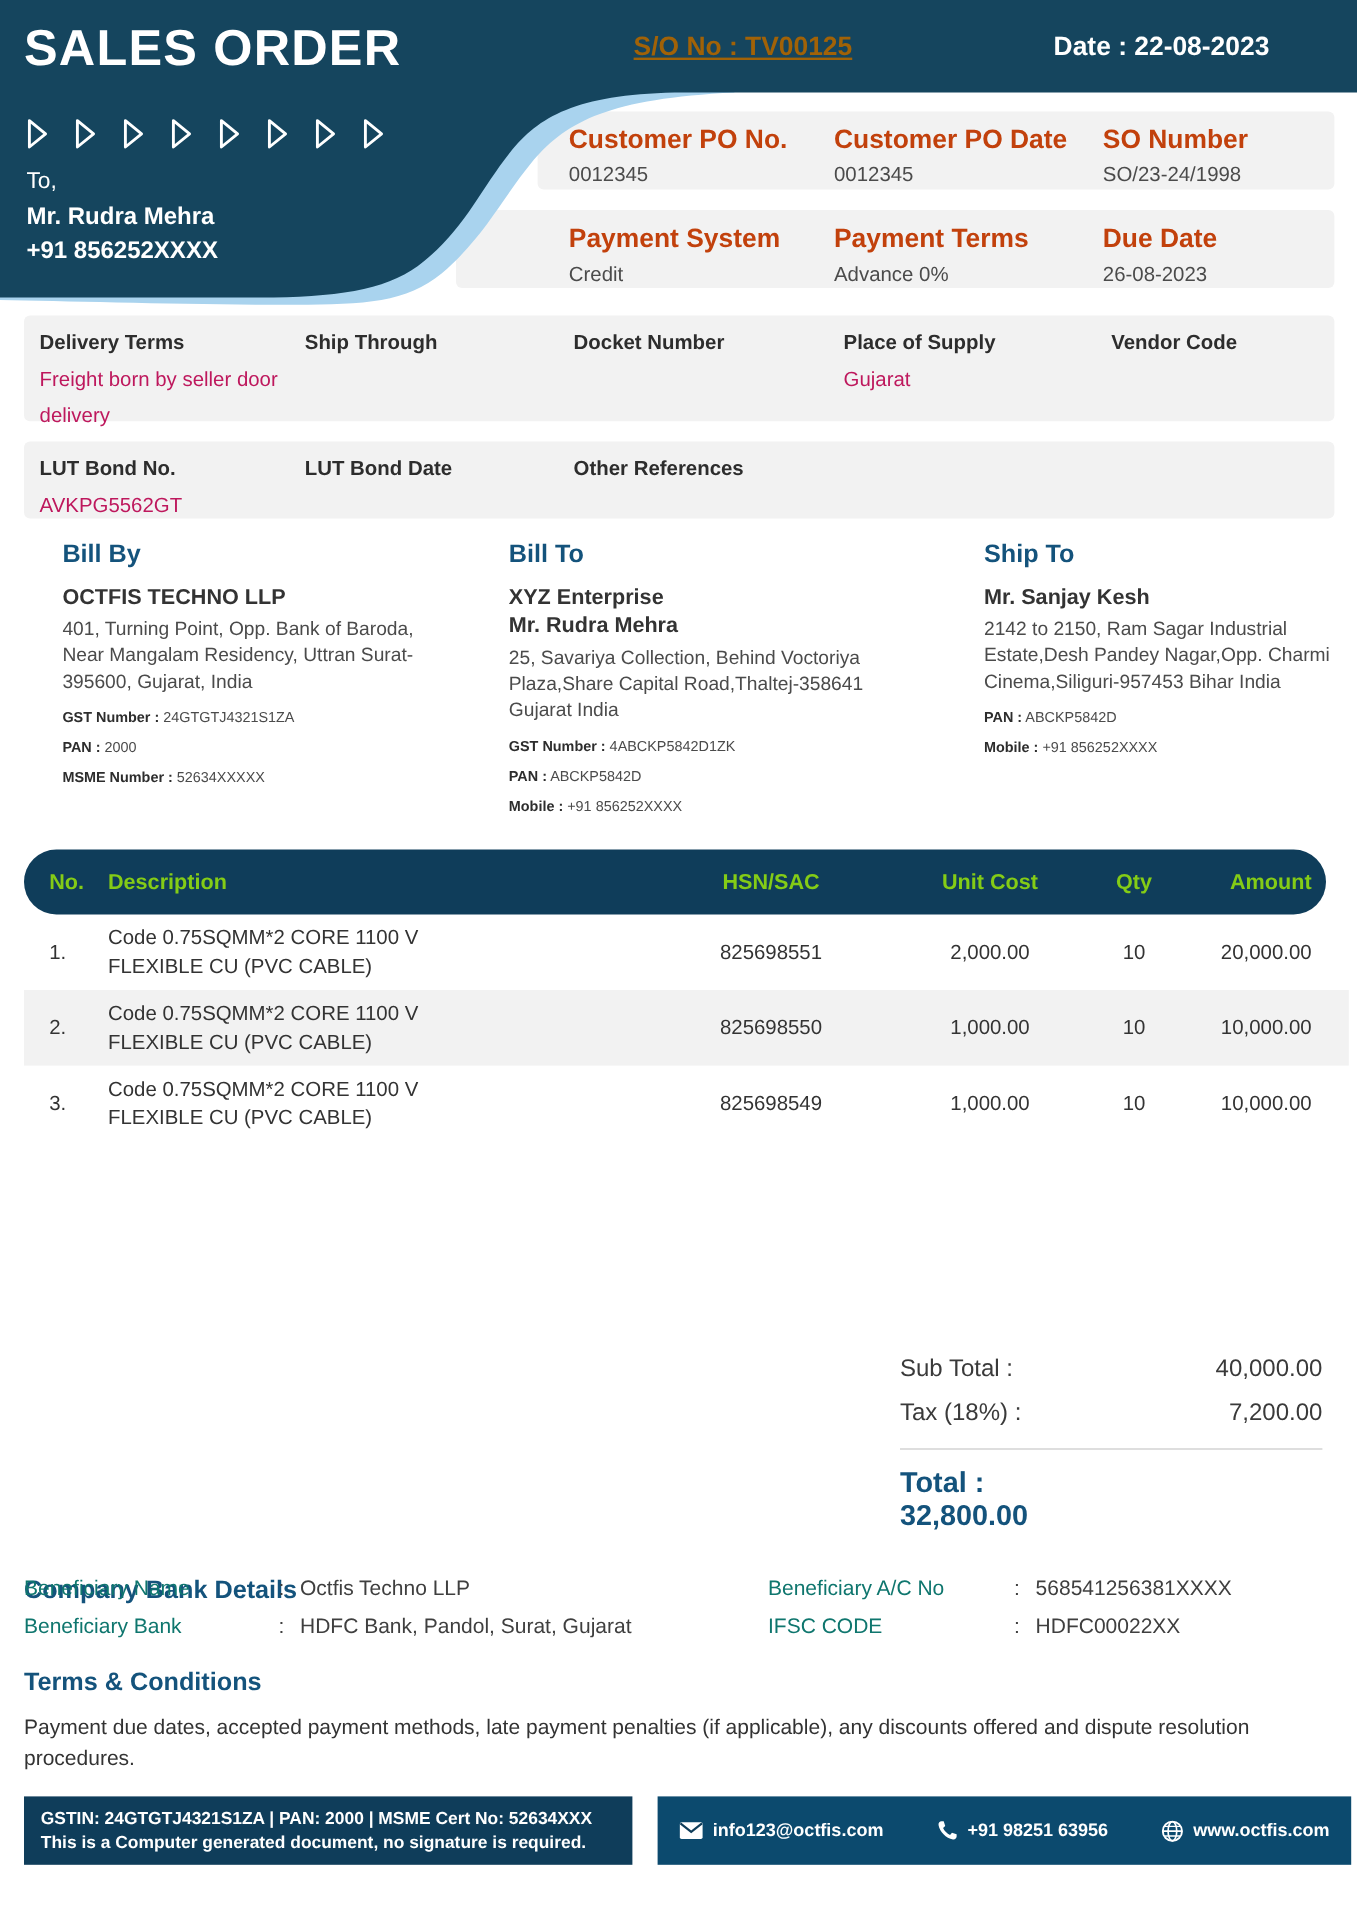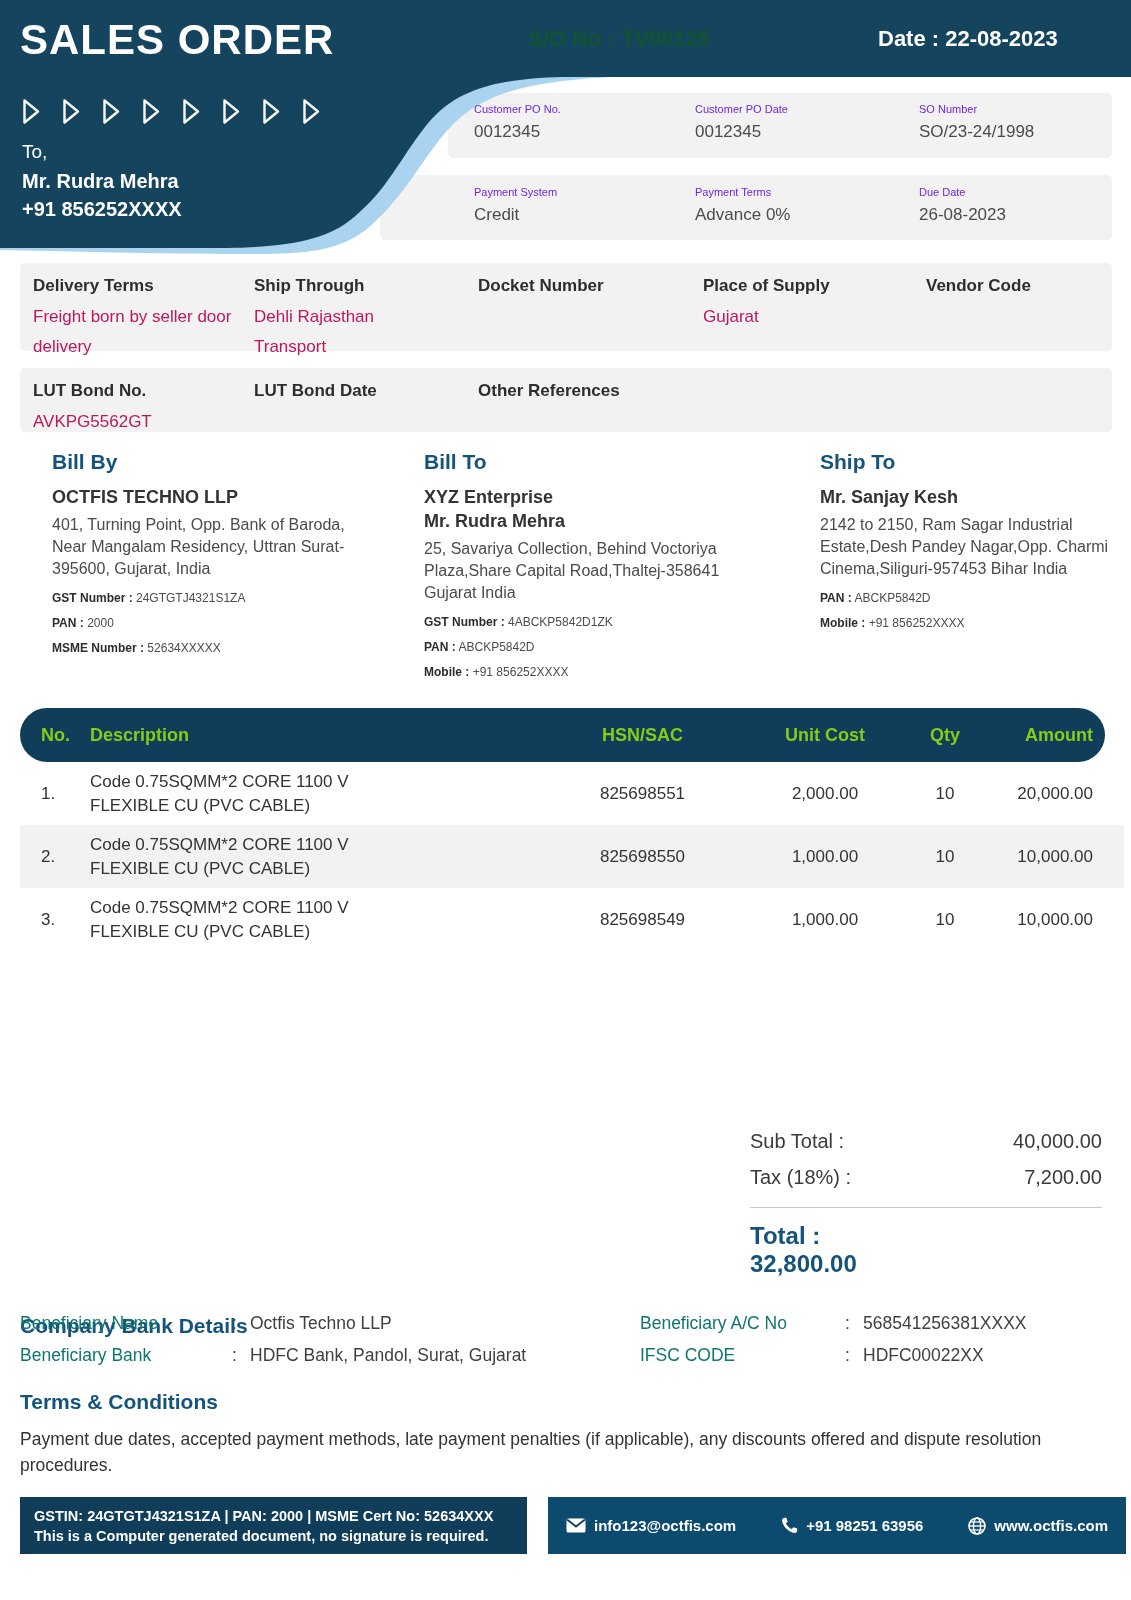"S/O No : TV00125" .hero-so { color: #14532d -> #a16207; text-decoration: none -> underline }
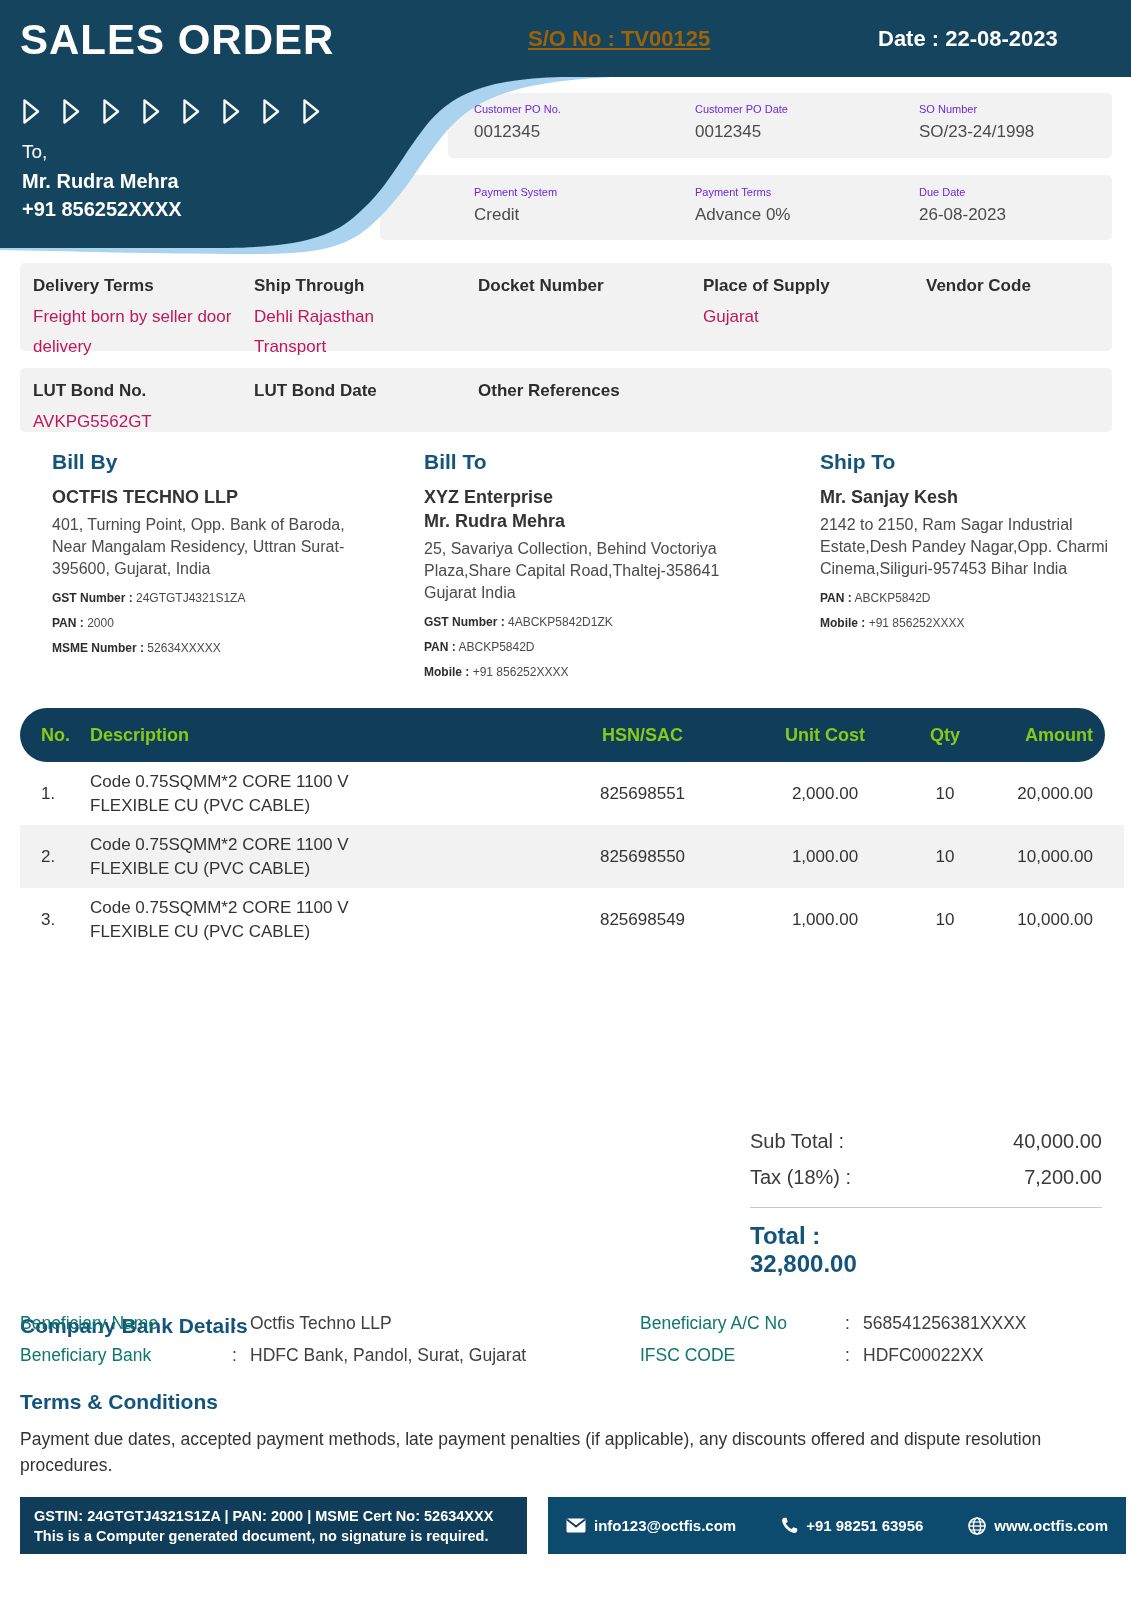"Customer PO No." .h-field .lbl { color: #6d28d9 -> #c2410c; font-size: 11px -> 22px; font-weight: 400 -> 700 }
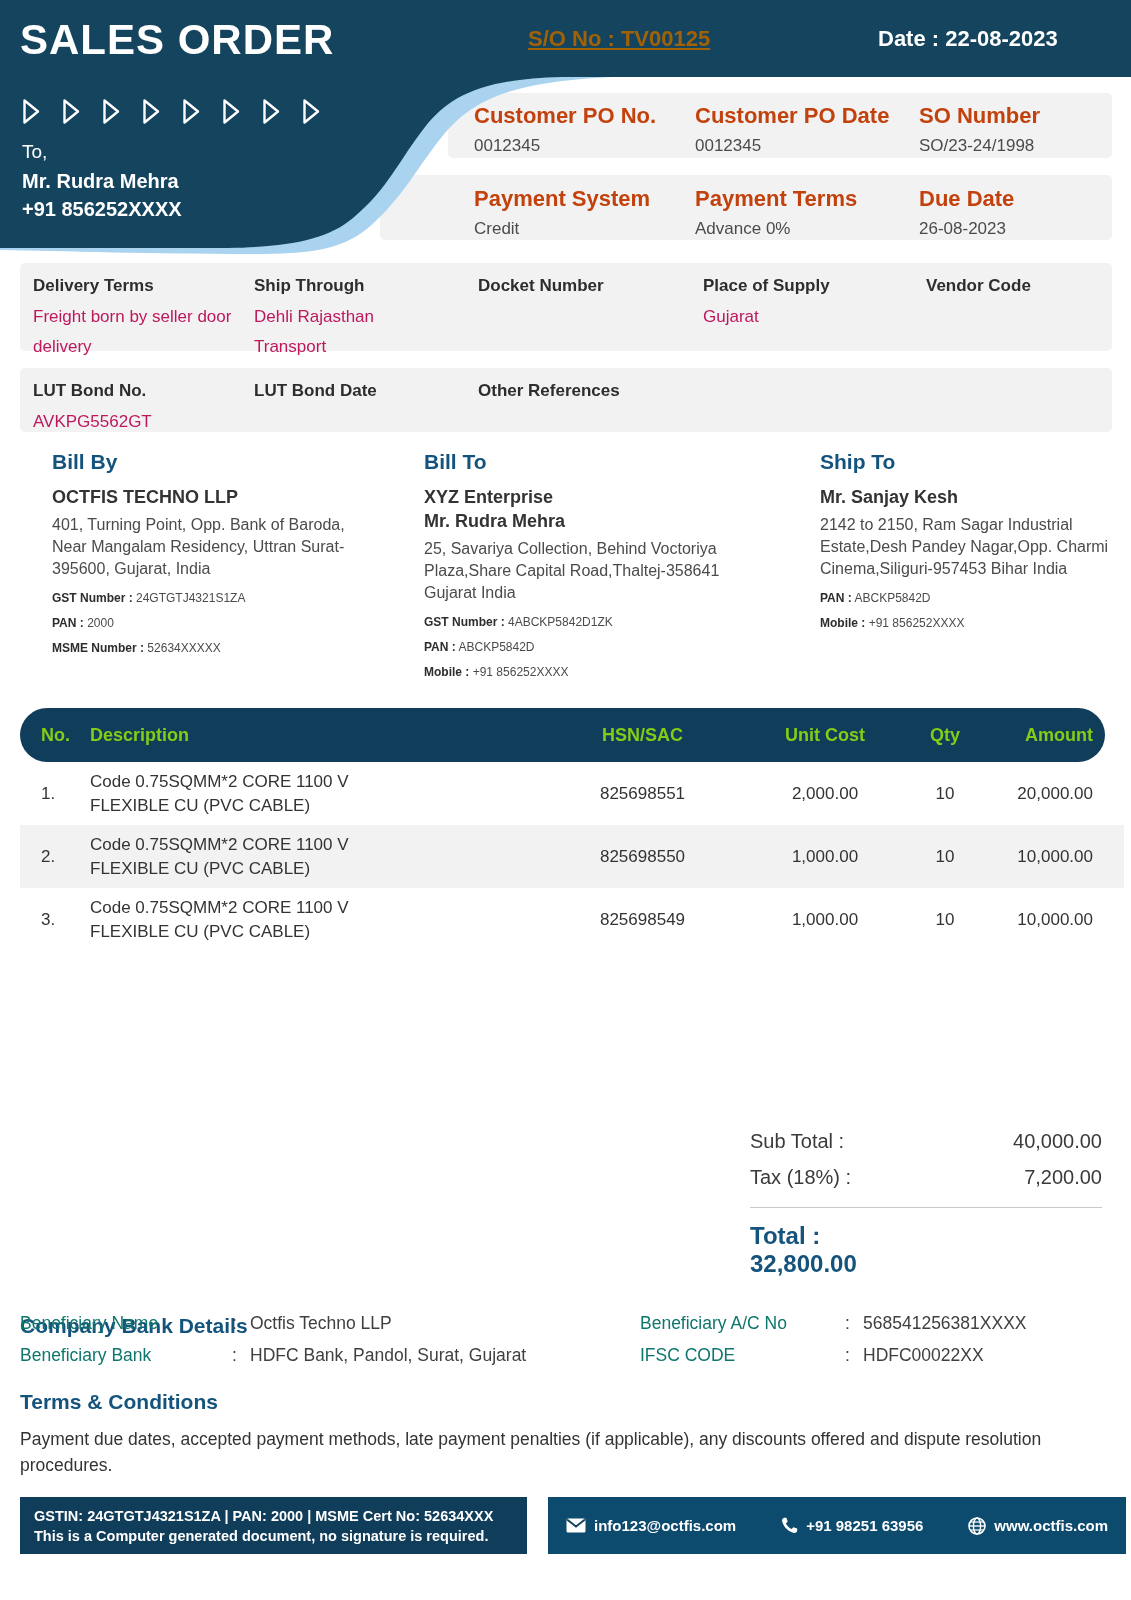"Dehli Rajasthan Transport" div.val { html: <div>Dehli Rajasthan Transport</div> -> none }
